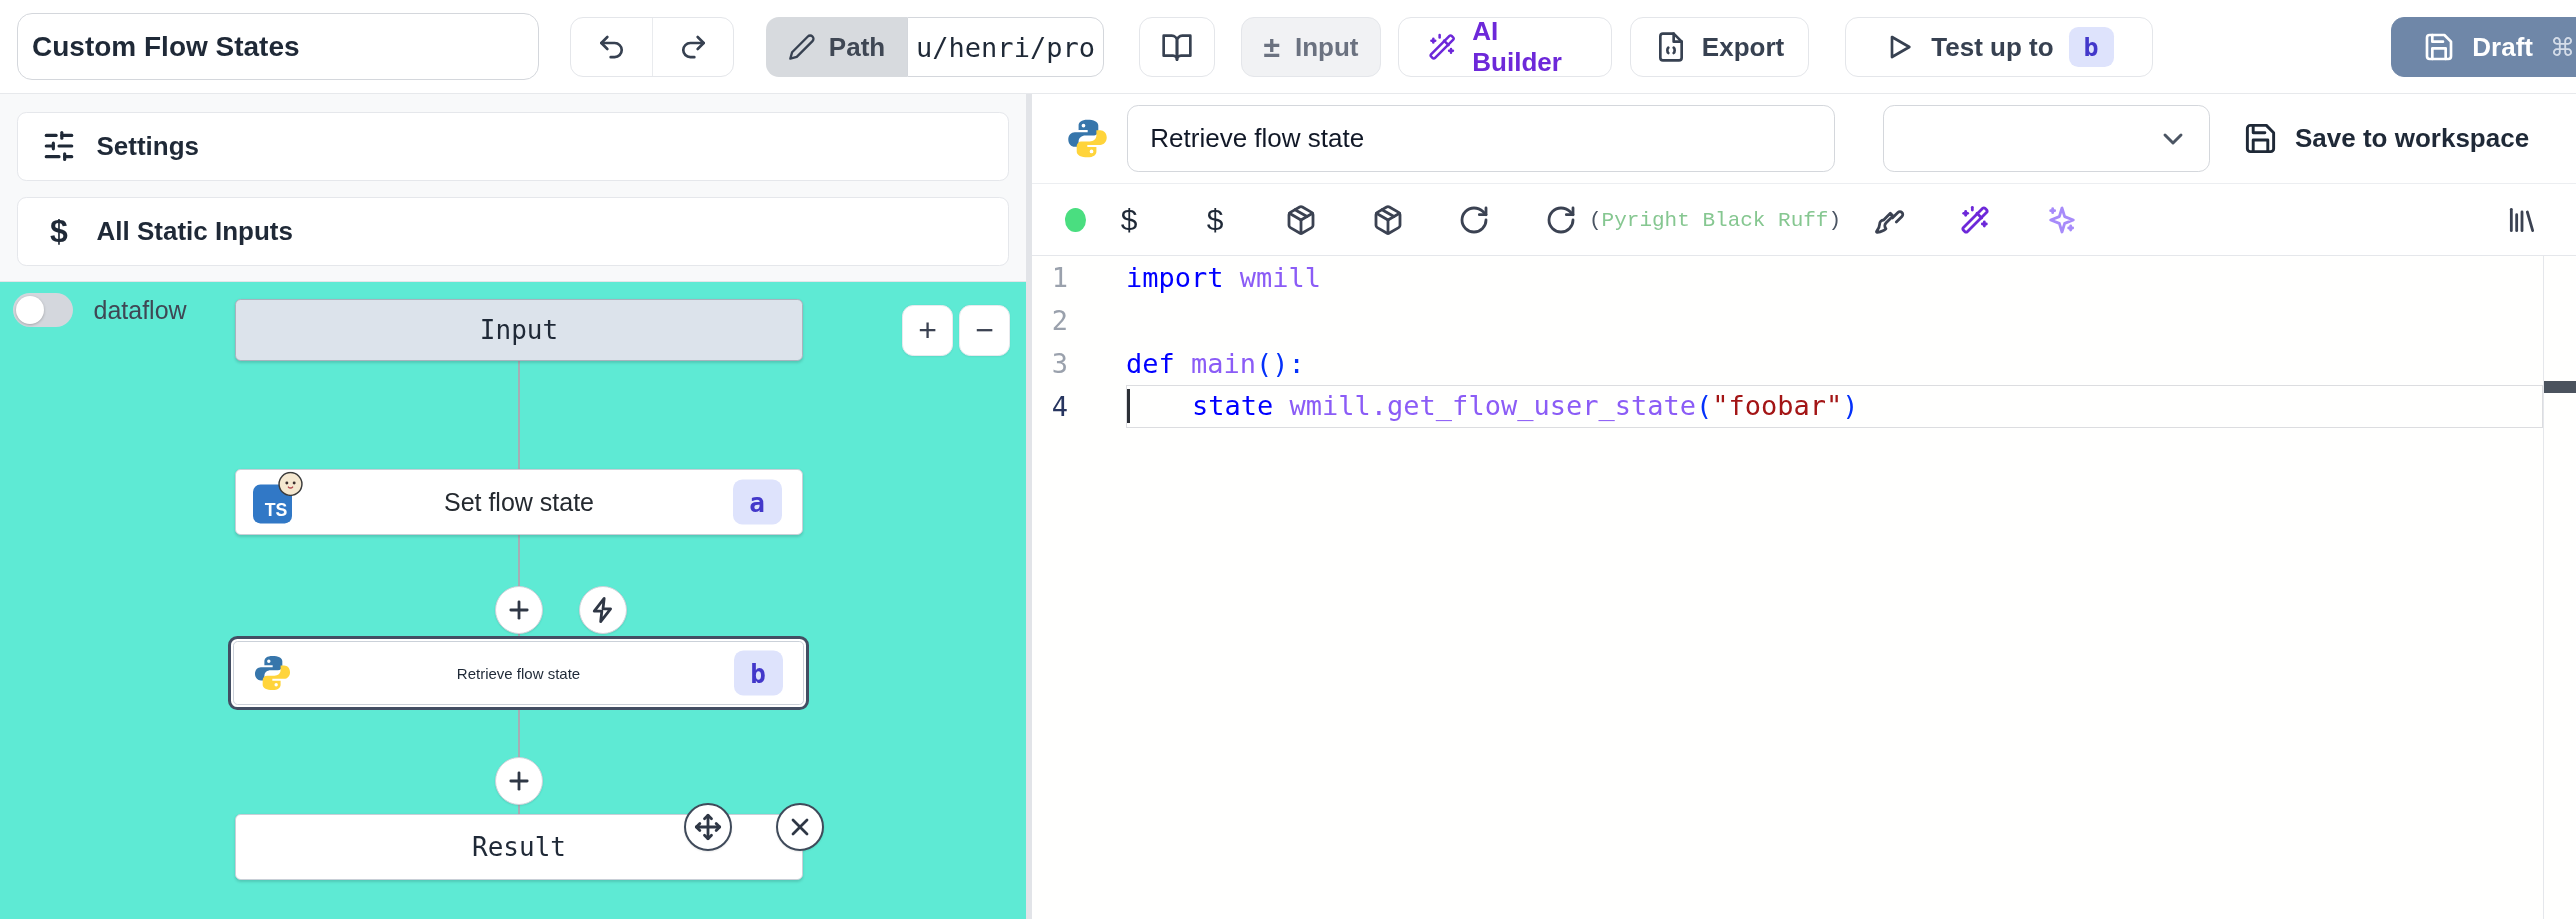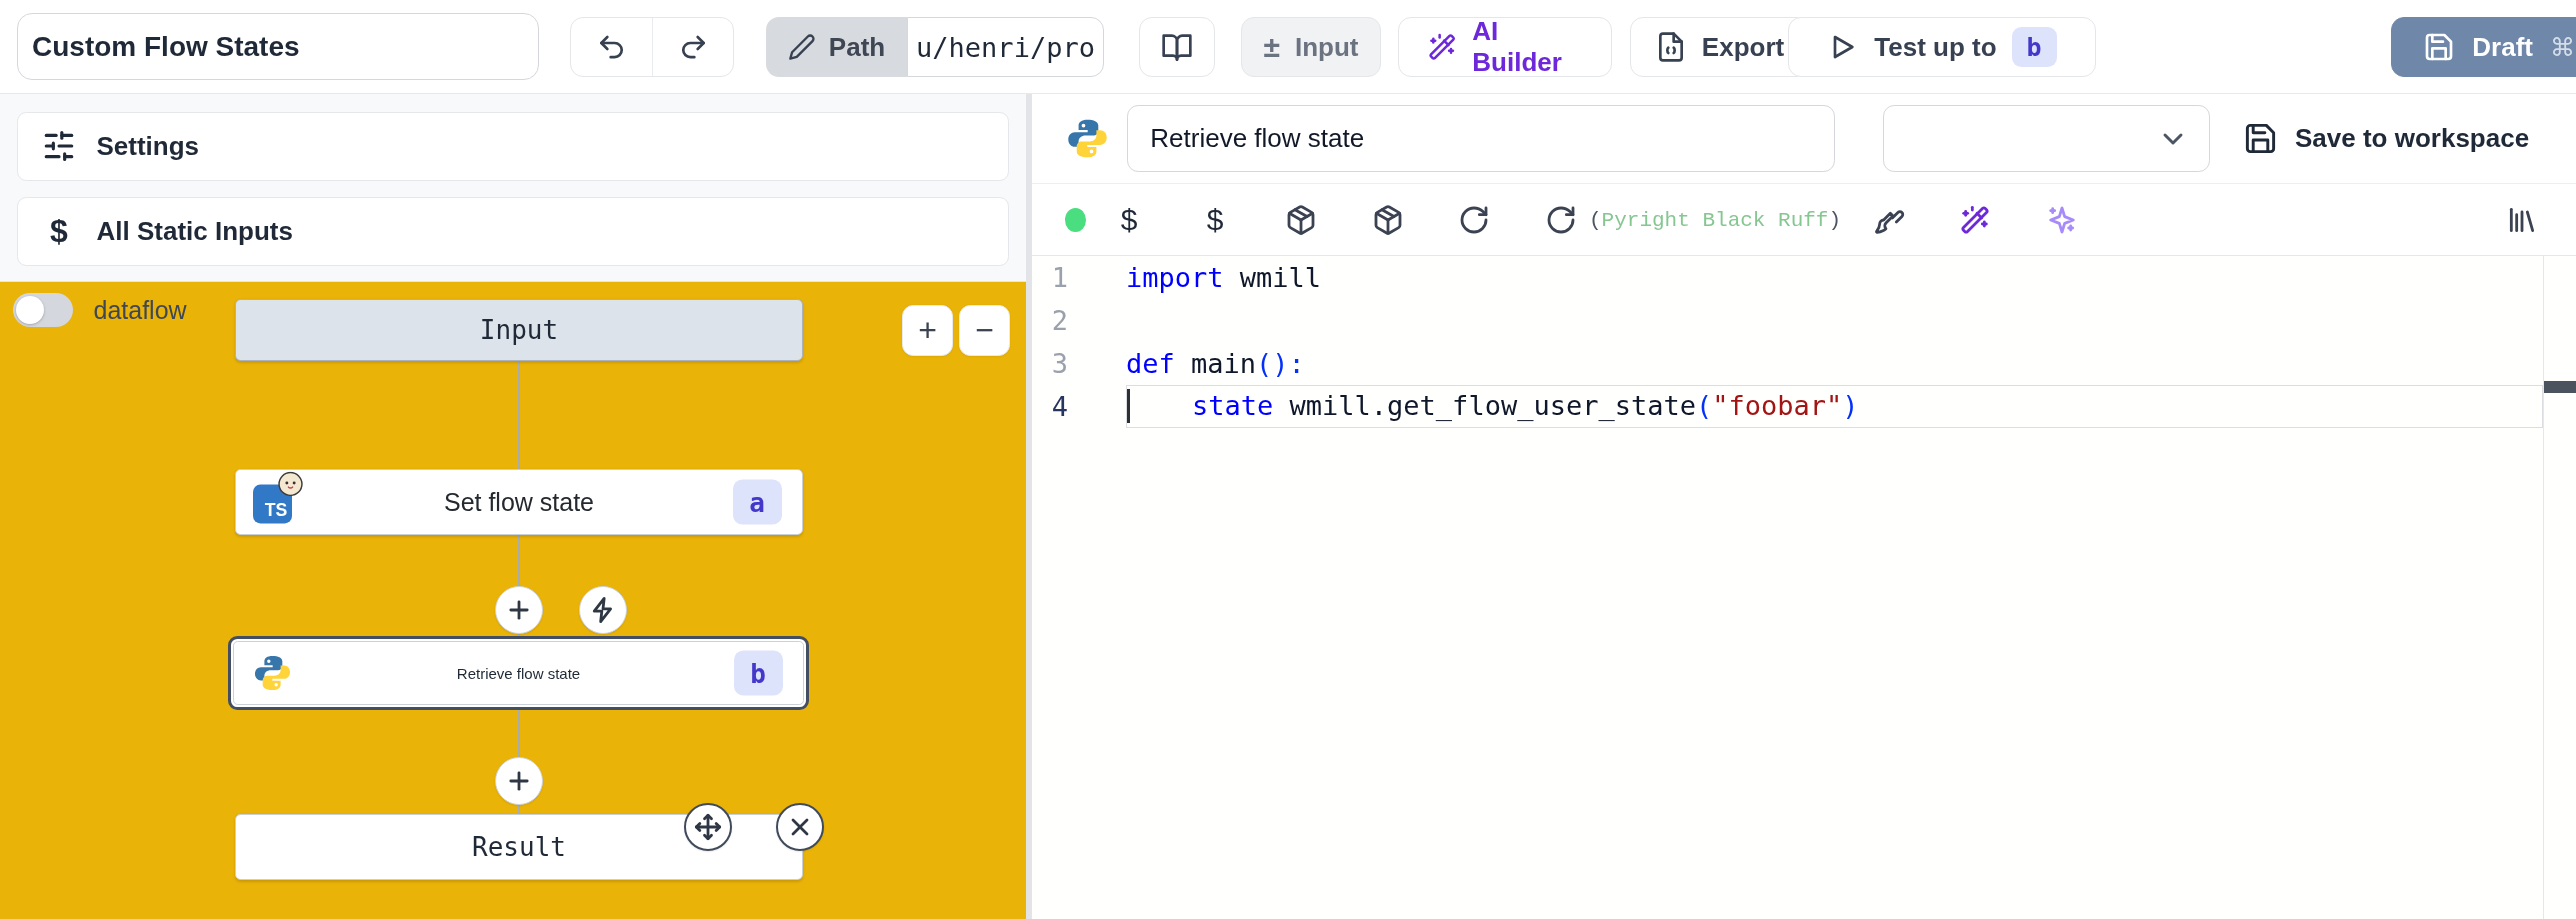"Test up to" div.tb-btn { left: 1788px -> 1845px }
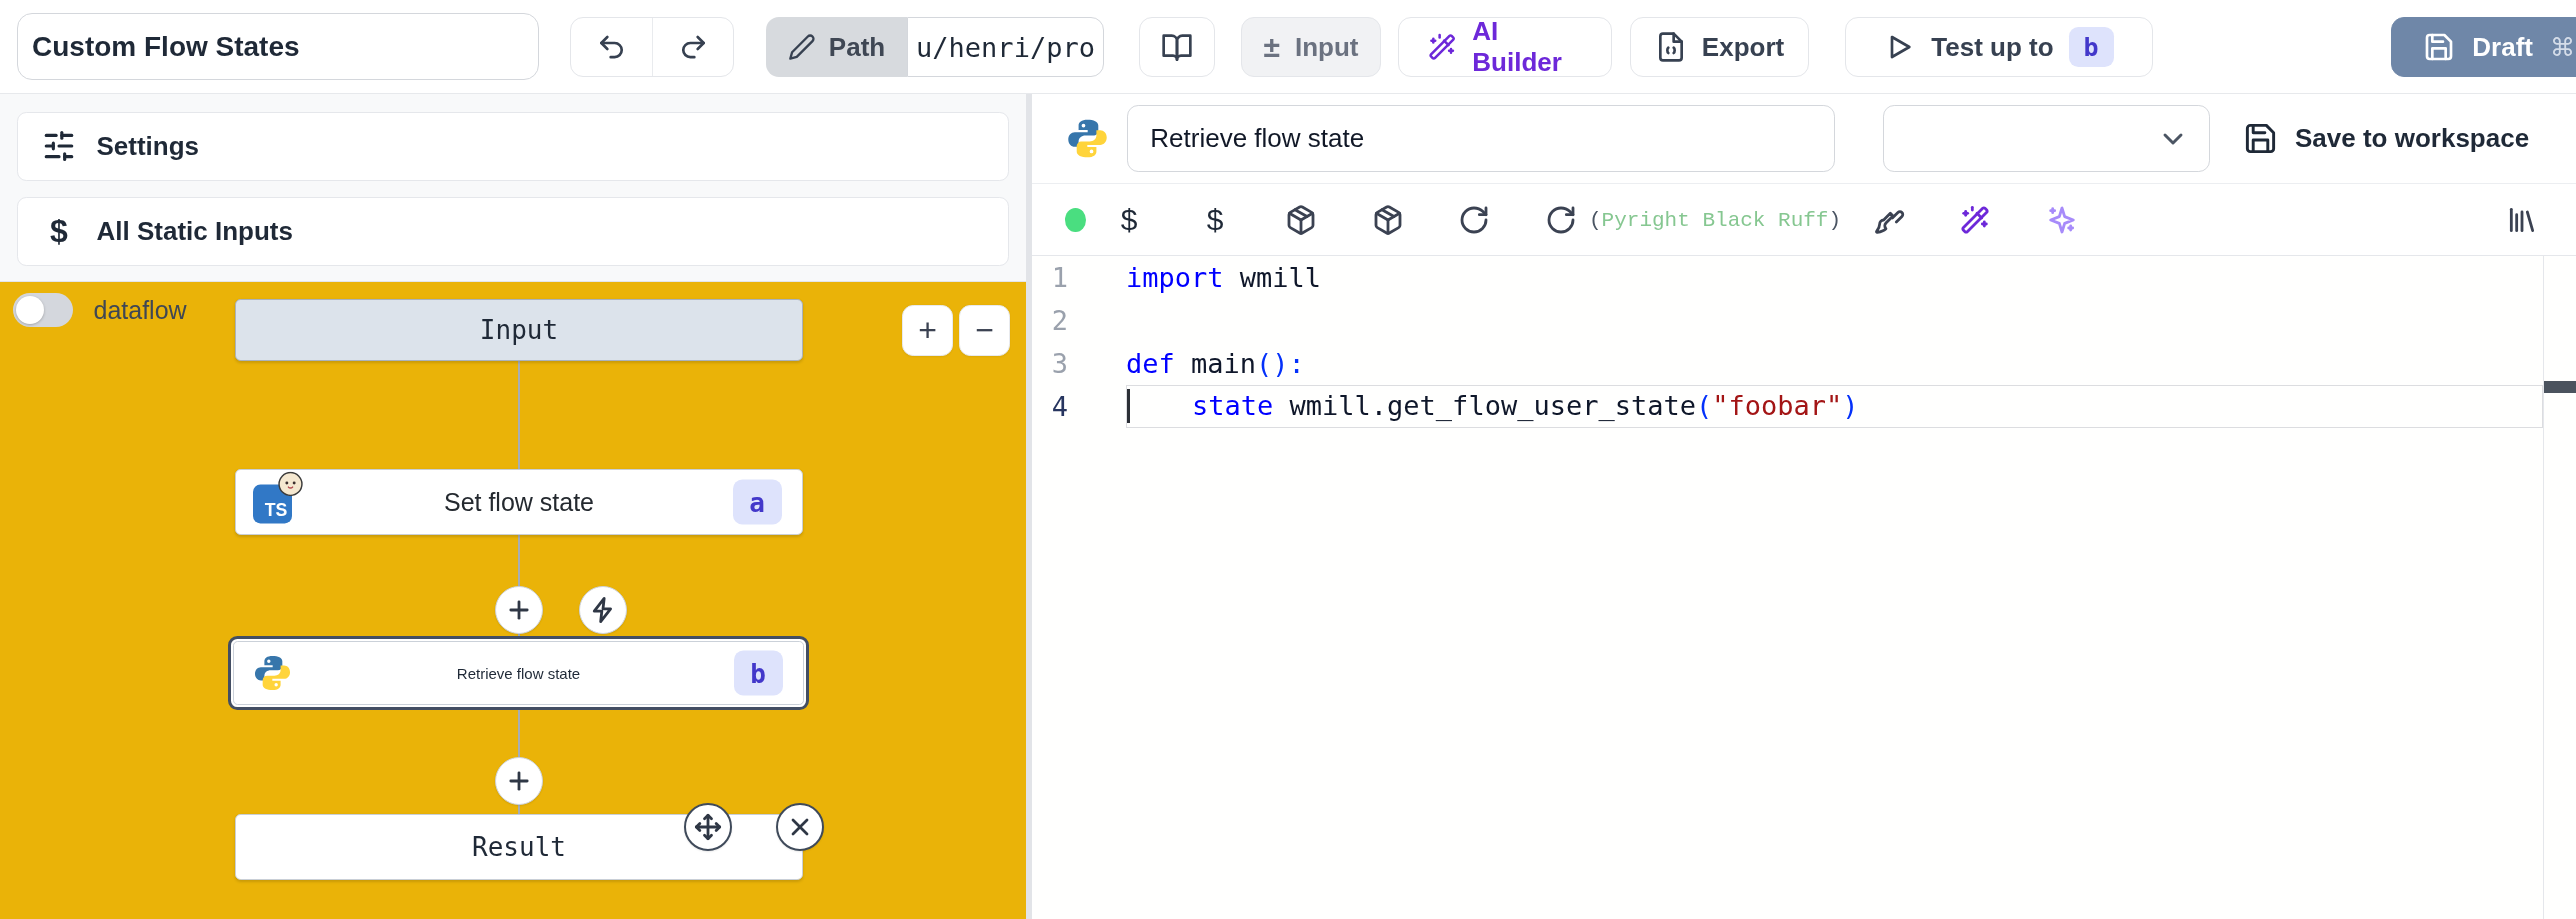"wmill" .c-pl { color: #0f172a -> #8b5cf6 }
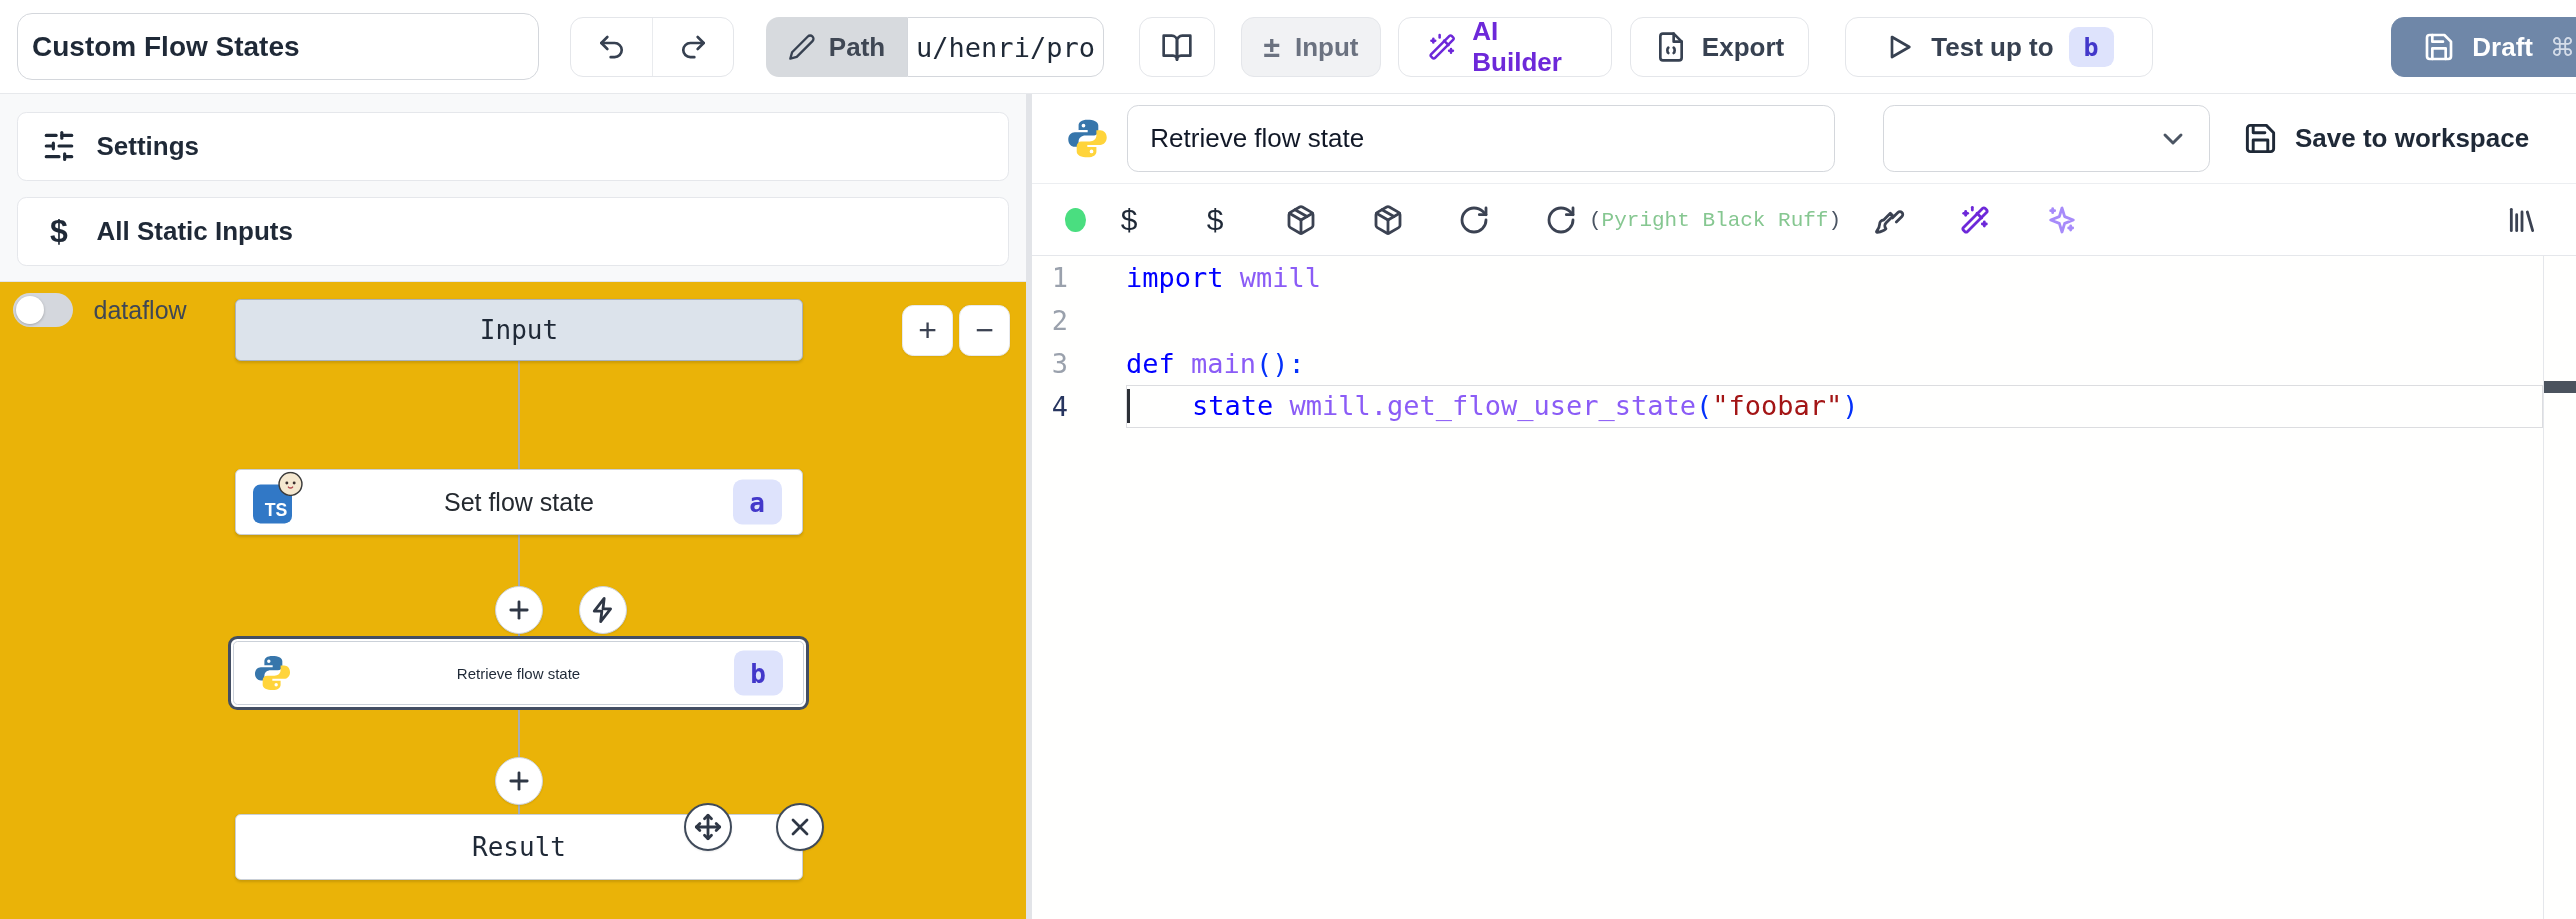"dataflow" .graph-area { background: #eab308 -> #5eead4 }
